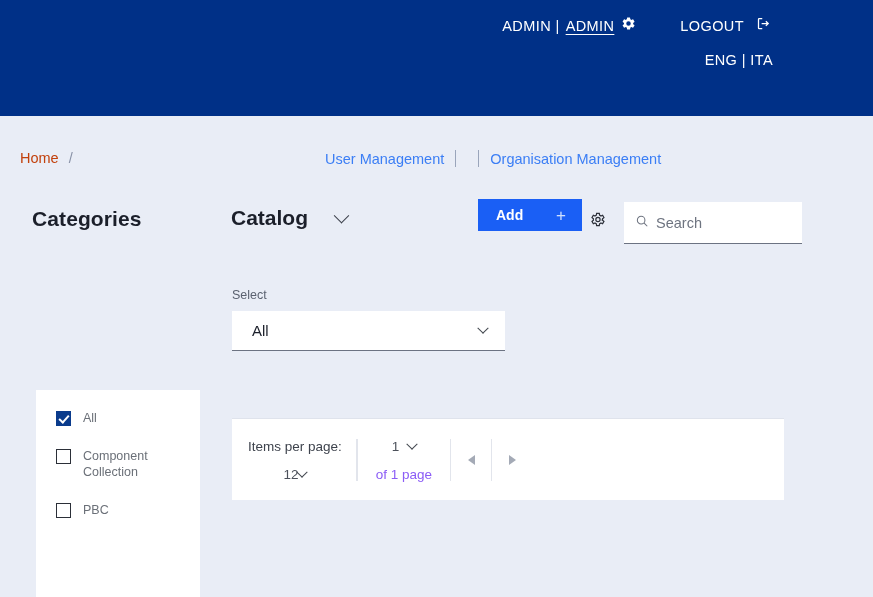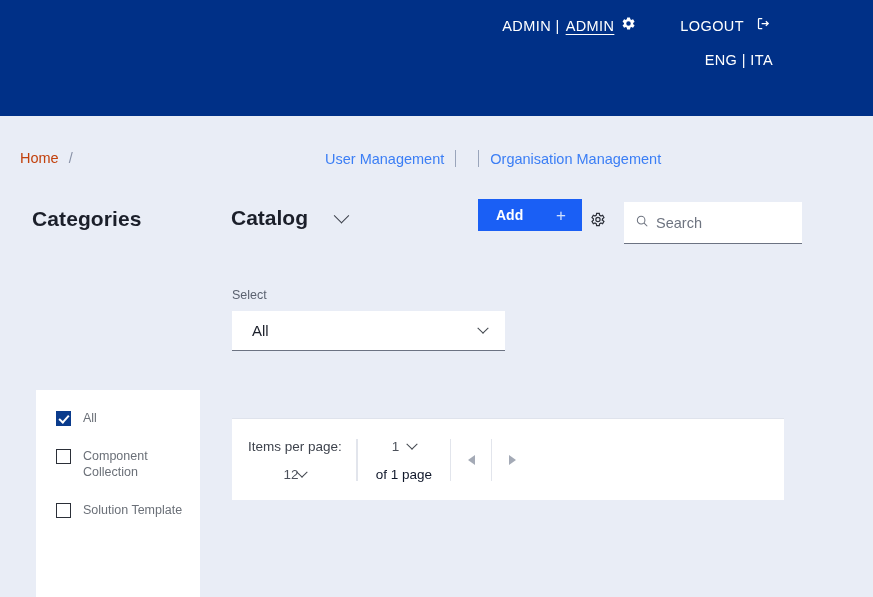"of 1 page" .pg-page .oftxt { color: #0f172a -> #8b5cf6 }
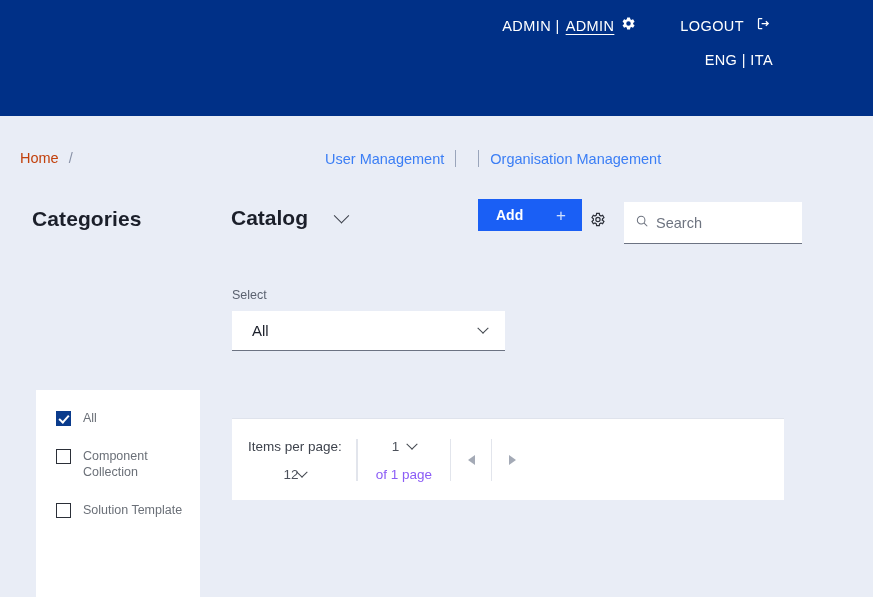"PBC" div.filter-item { html: none -> <div> <span></span> <span>PBC</span> </div> }
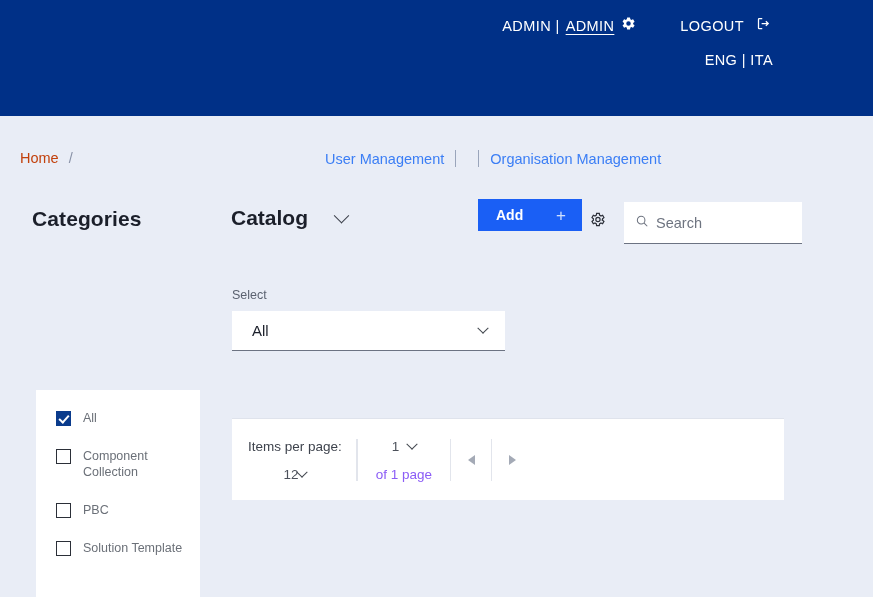"Solution Template" div.filter-item { html: <div> <span></span> <span>Solution Template</span> </div> -> none }
